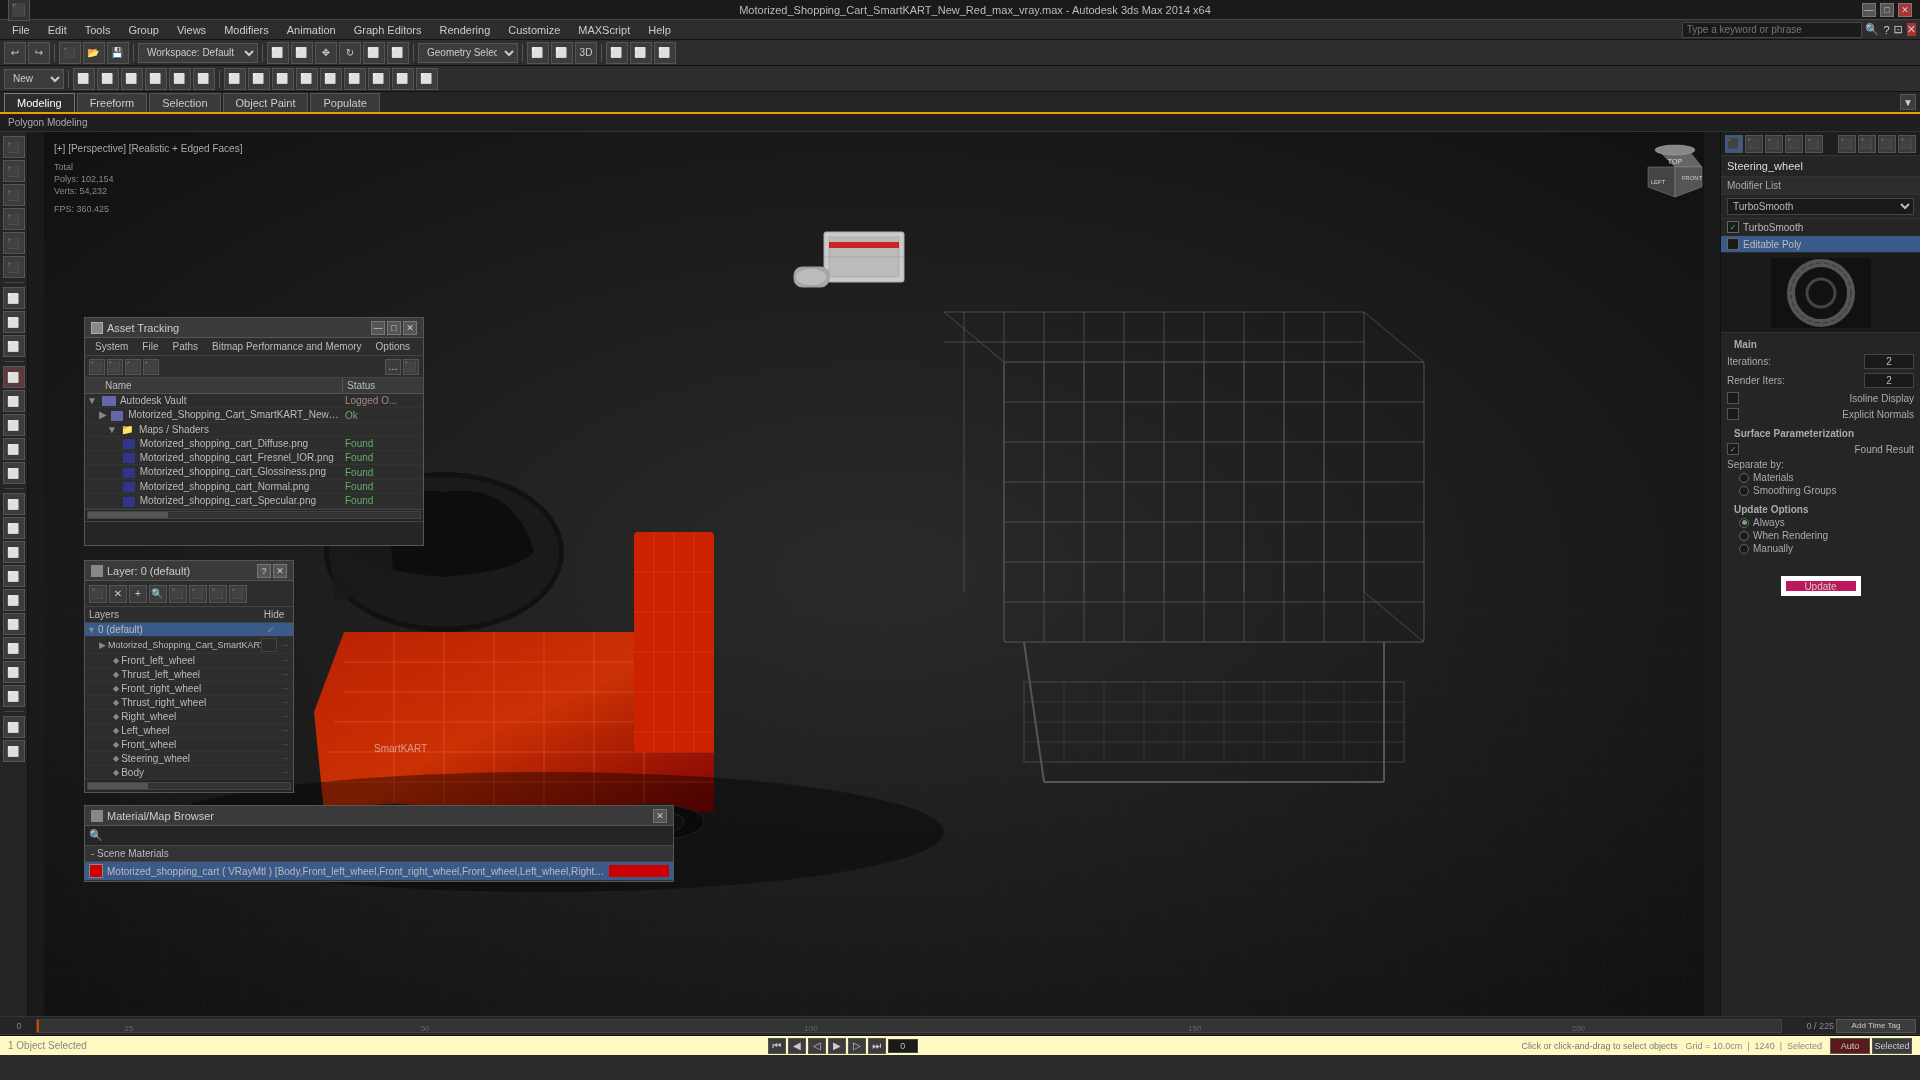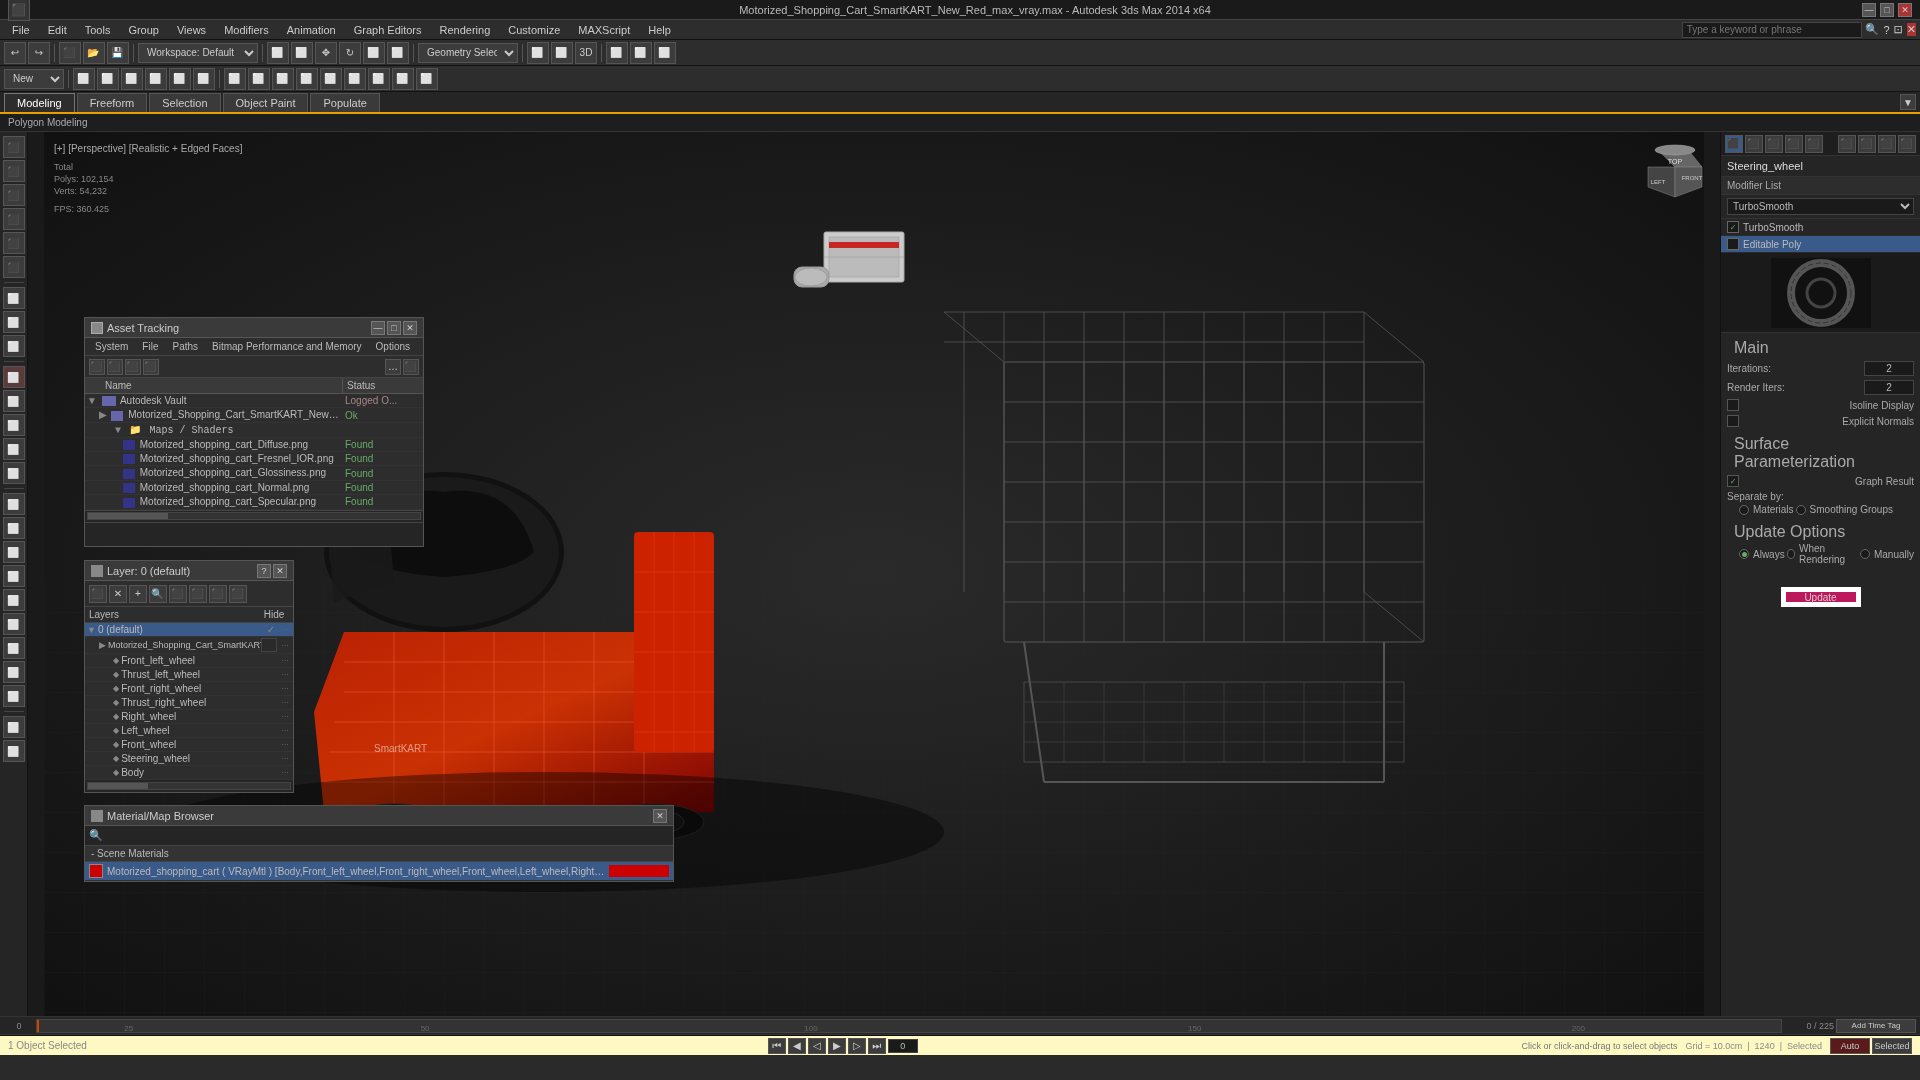"Main" .param-section-title { font-size: 16px -> 10px; font-weight: normal -> bold }
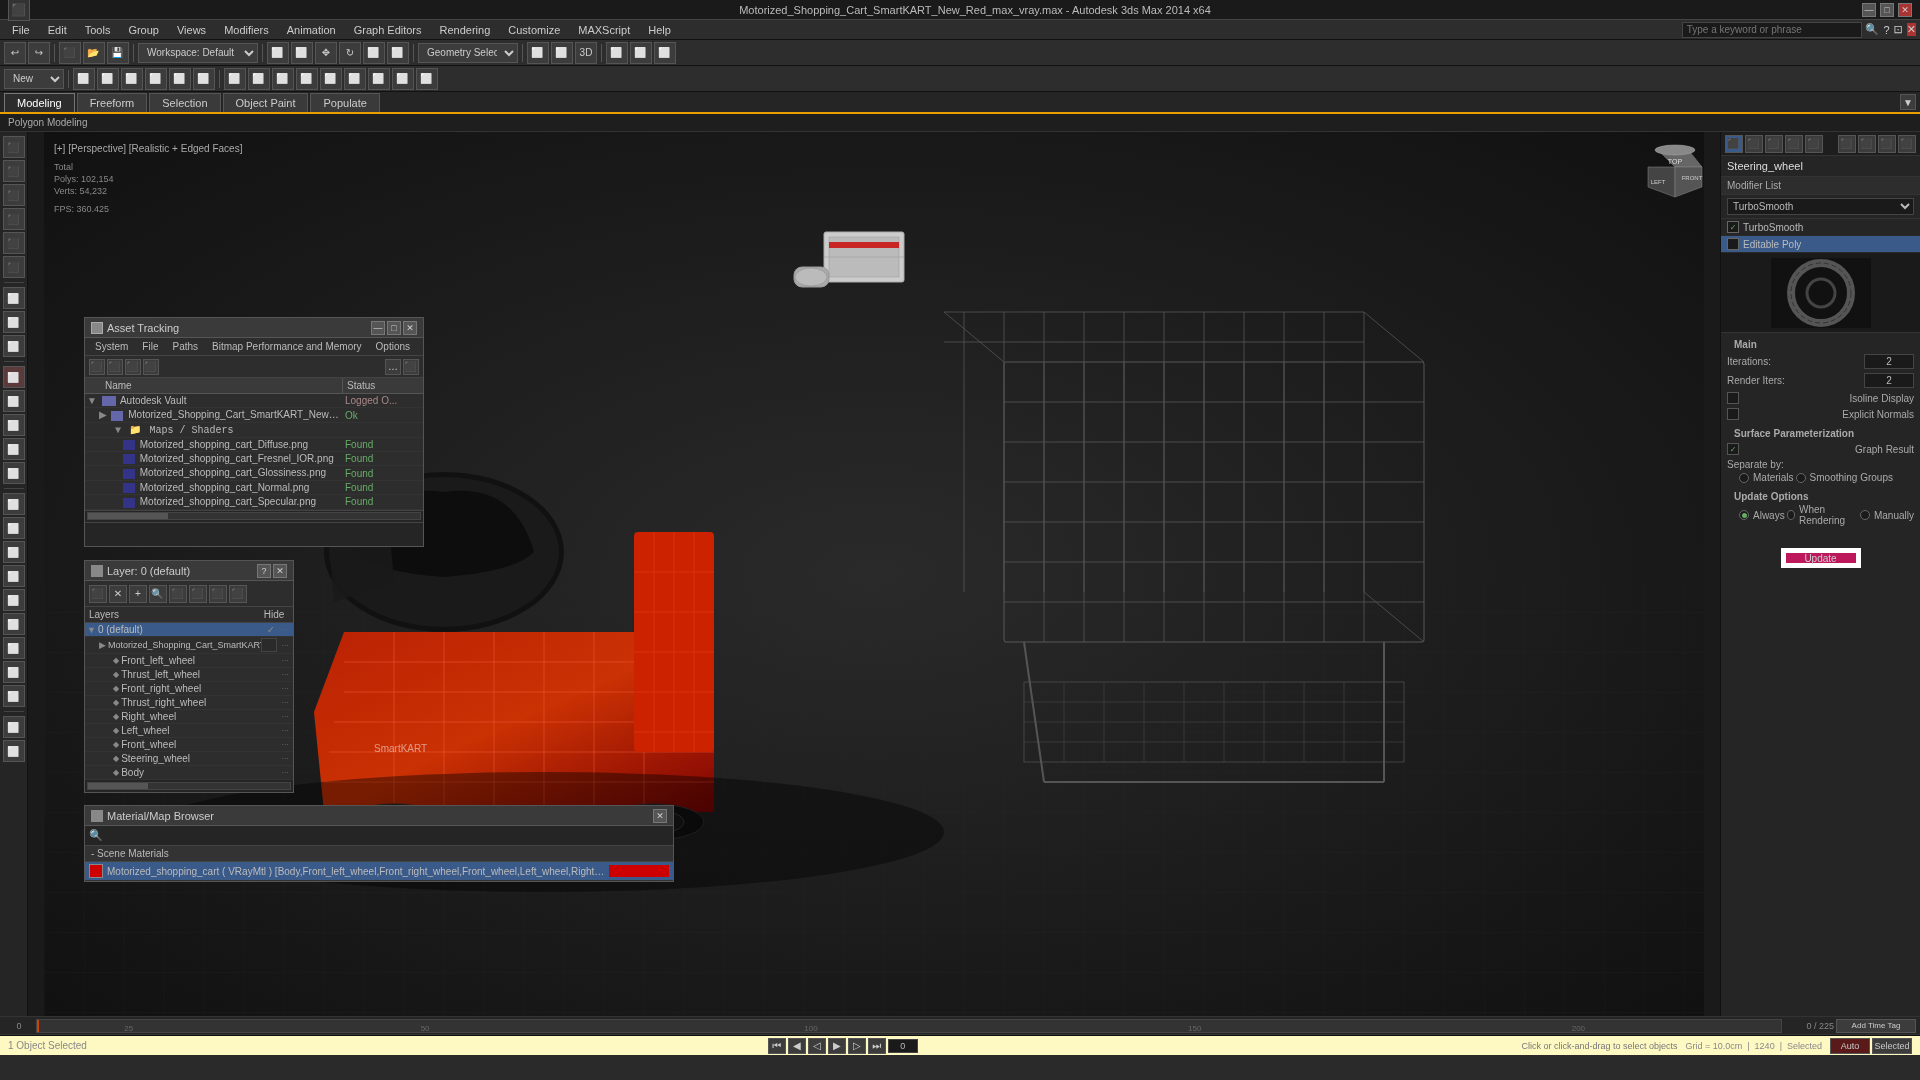"▼ 📁 Maps / Shaders" .at-row.indent2 { font-family: Liberation Mono, monospace -> none; padding-left: 28px -> 20px }
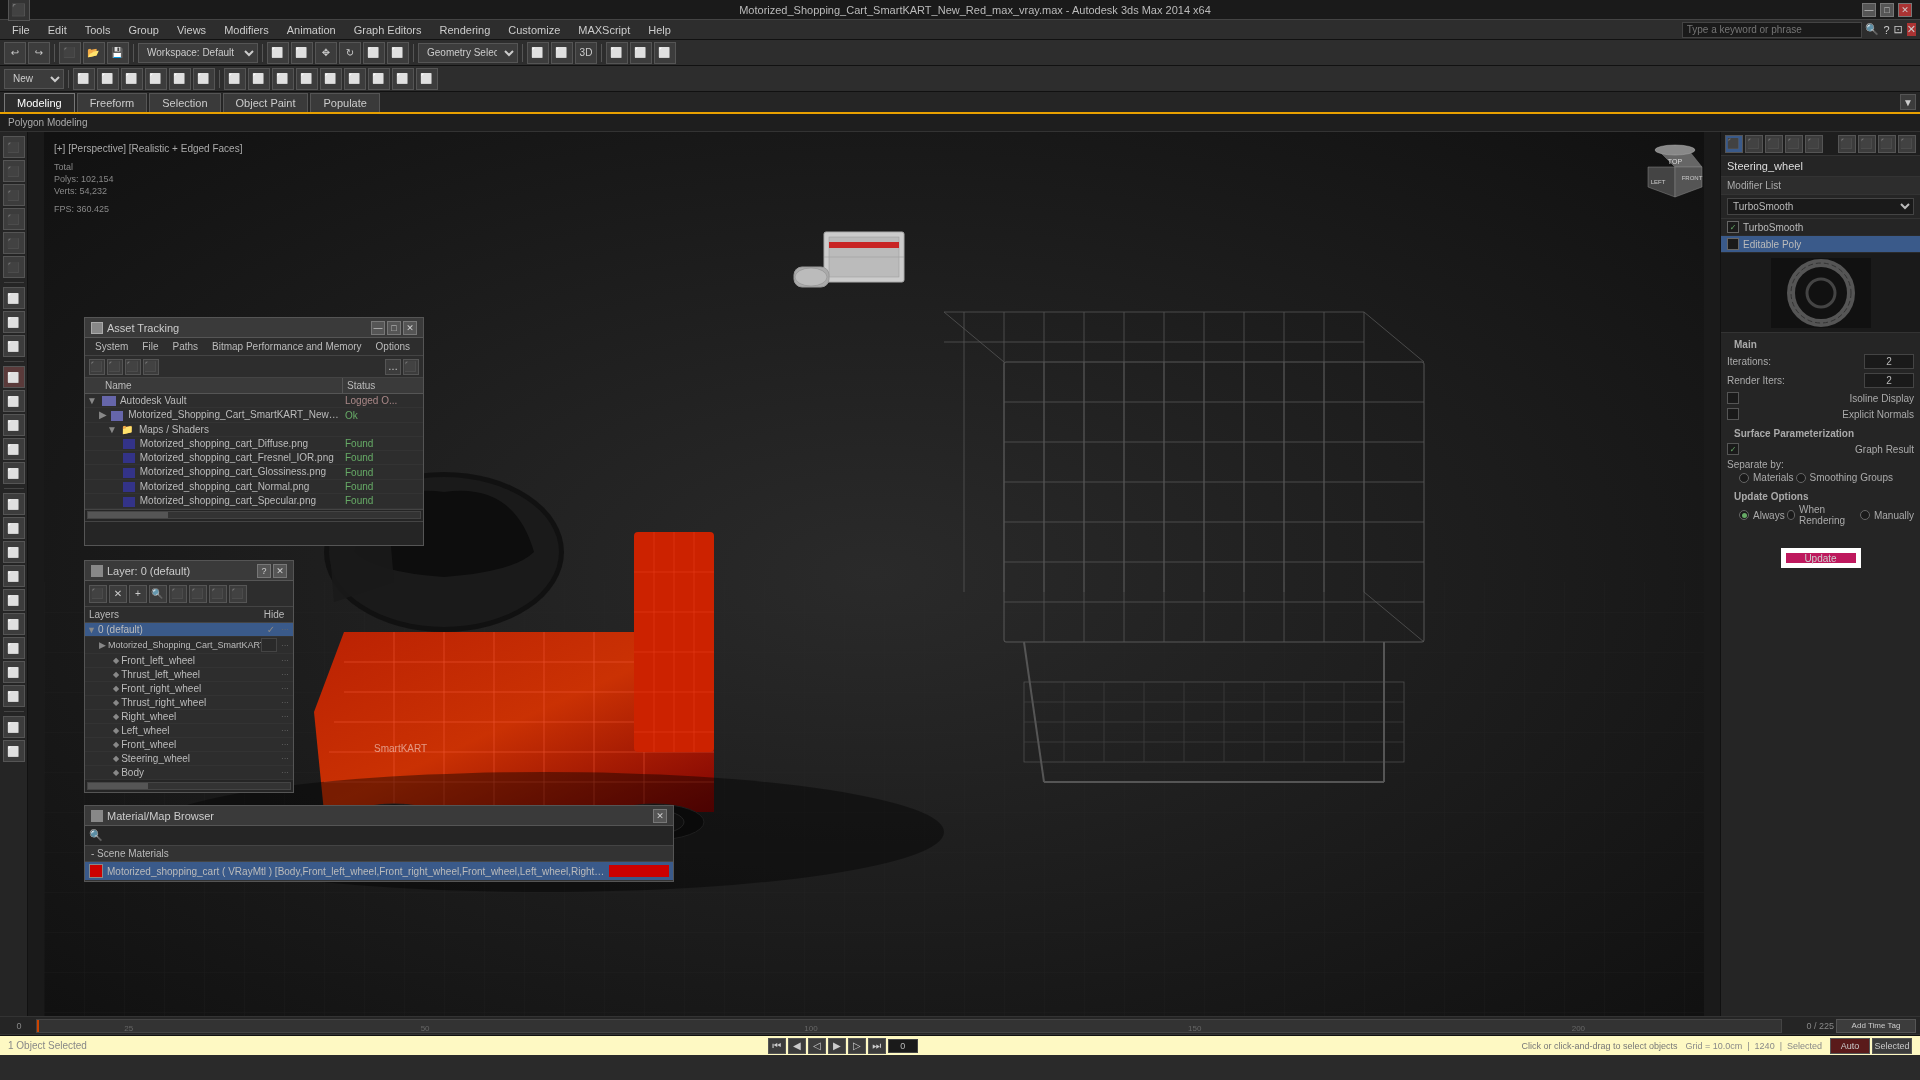"Graph Result" div.param-label { text: Graph -> Found }
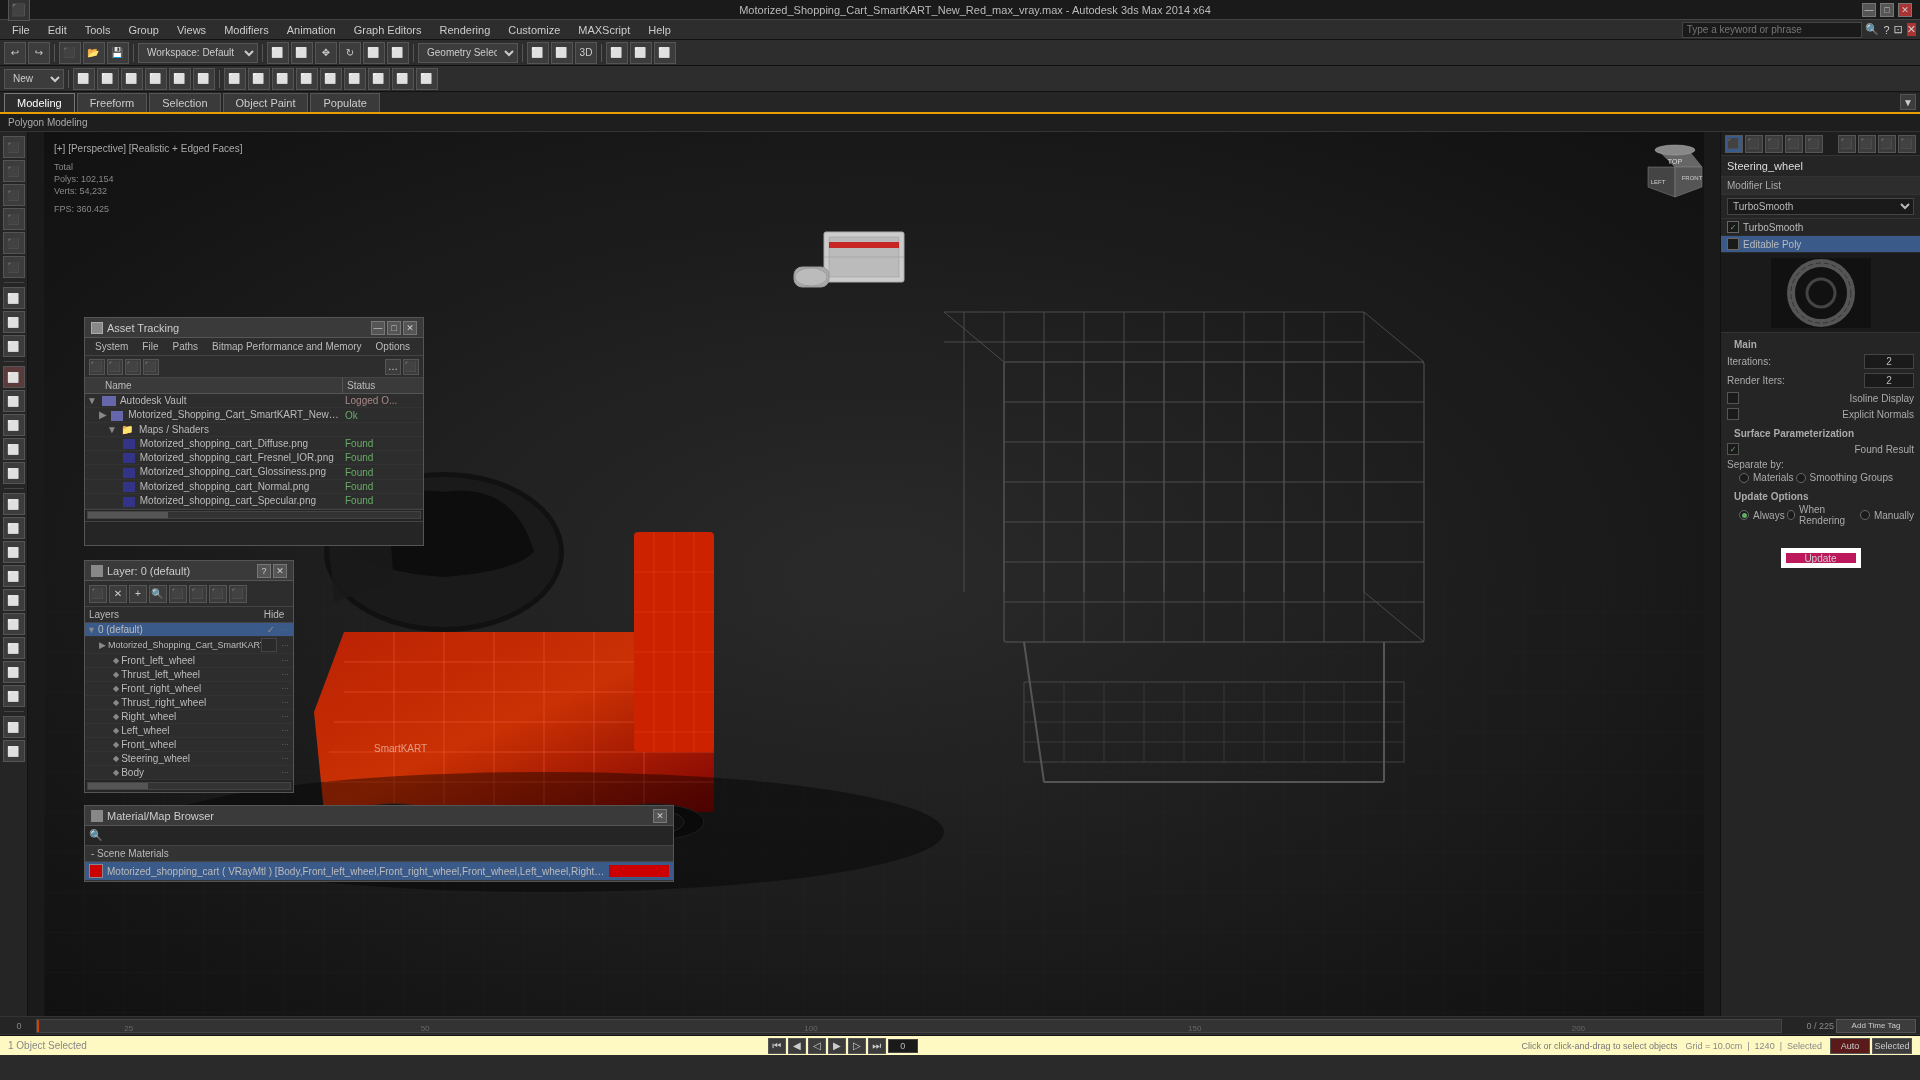"Materials" .radio-group { flex-direction: row -> column }
